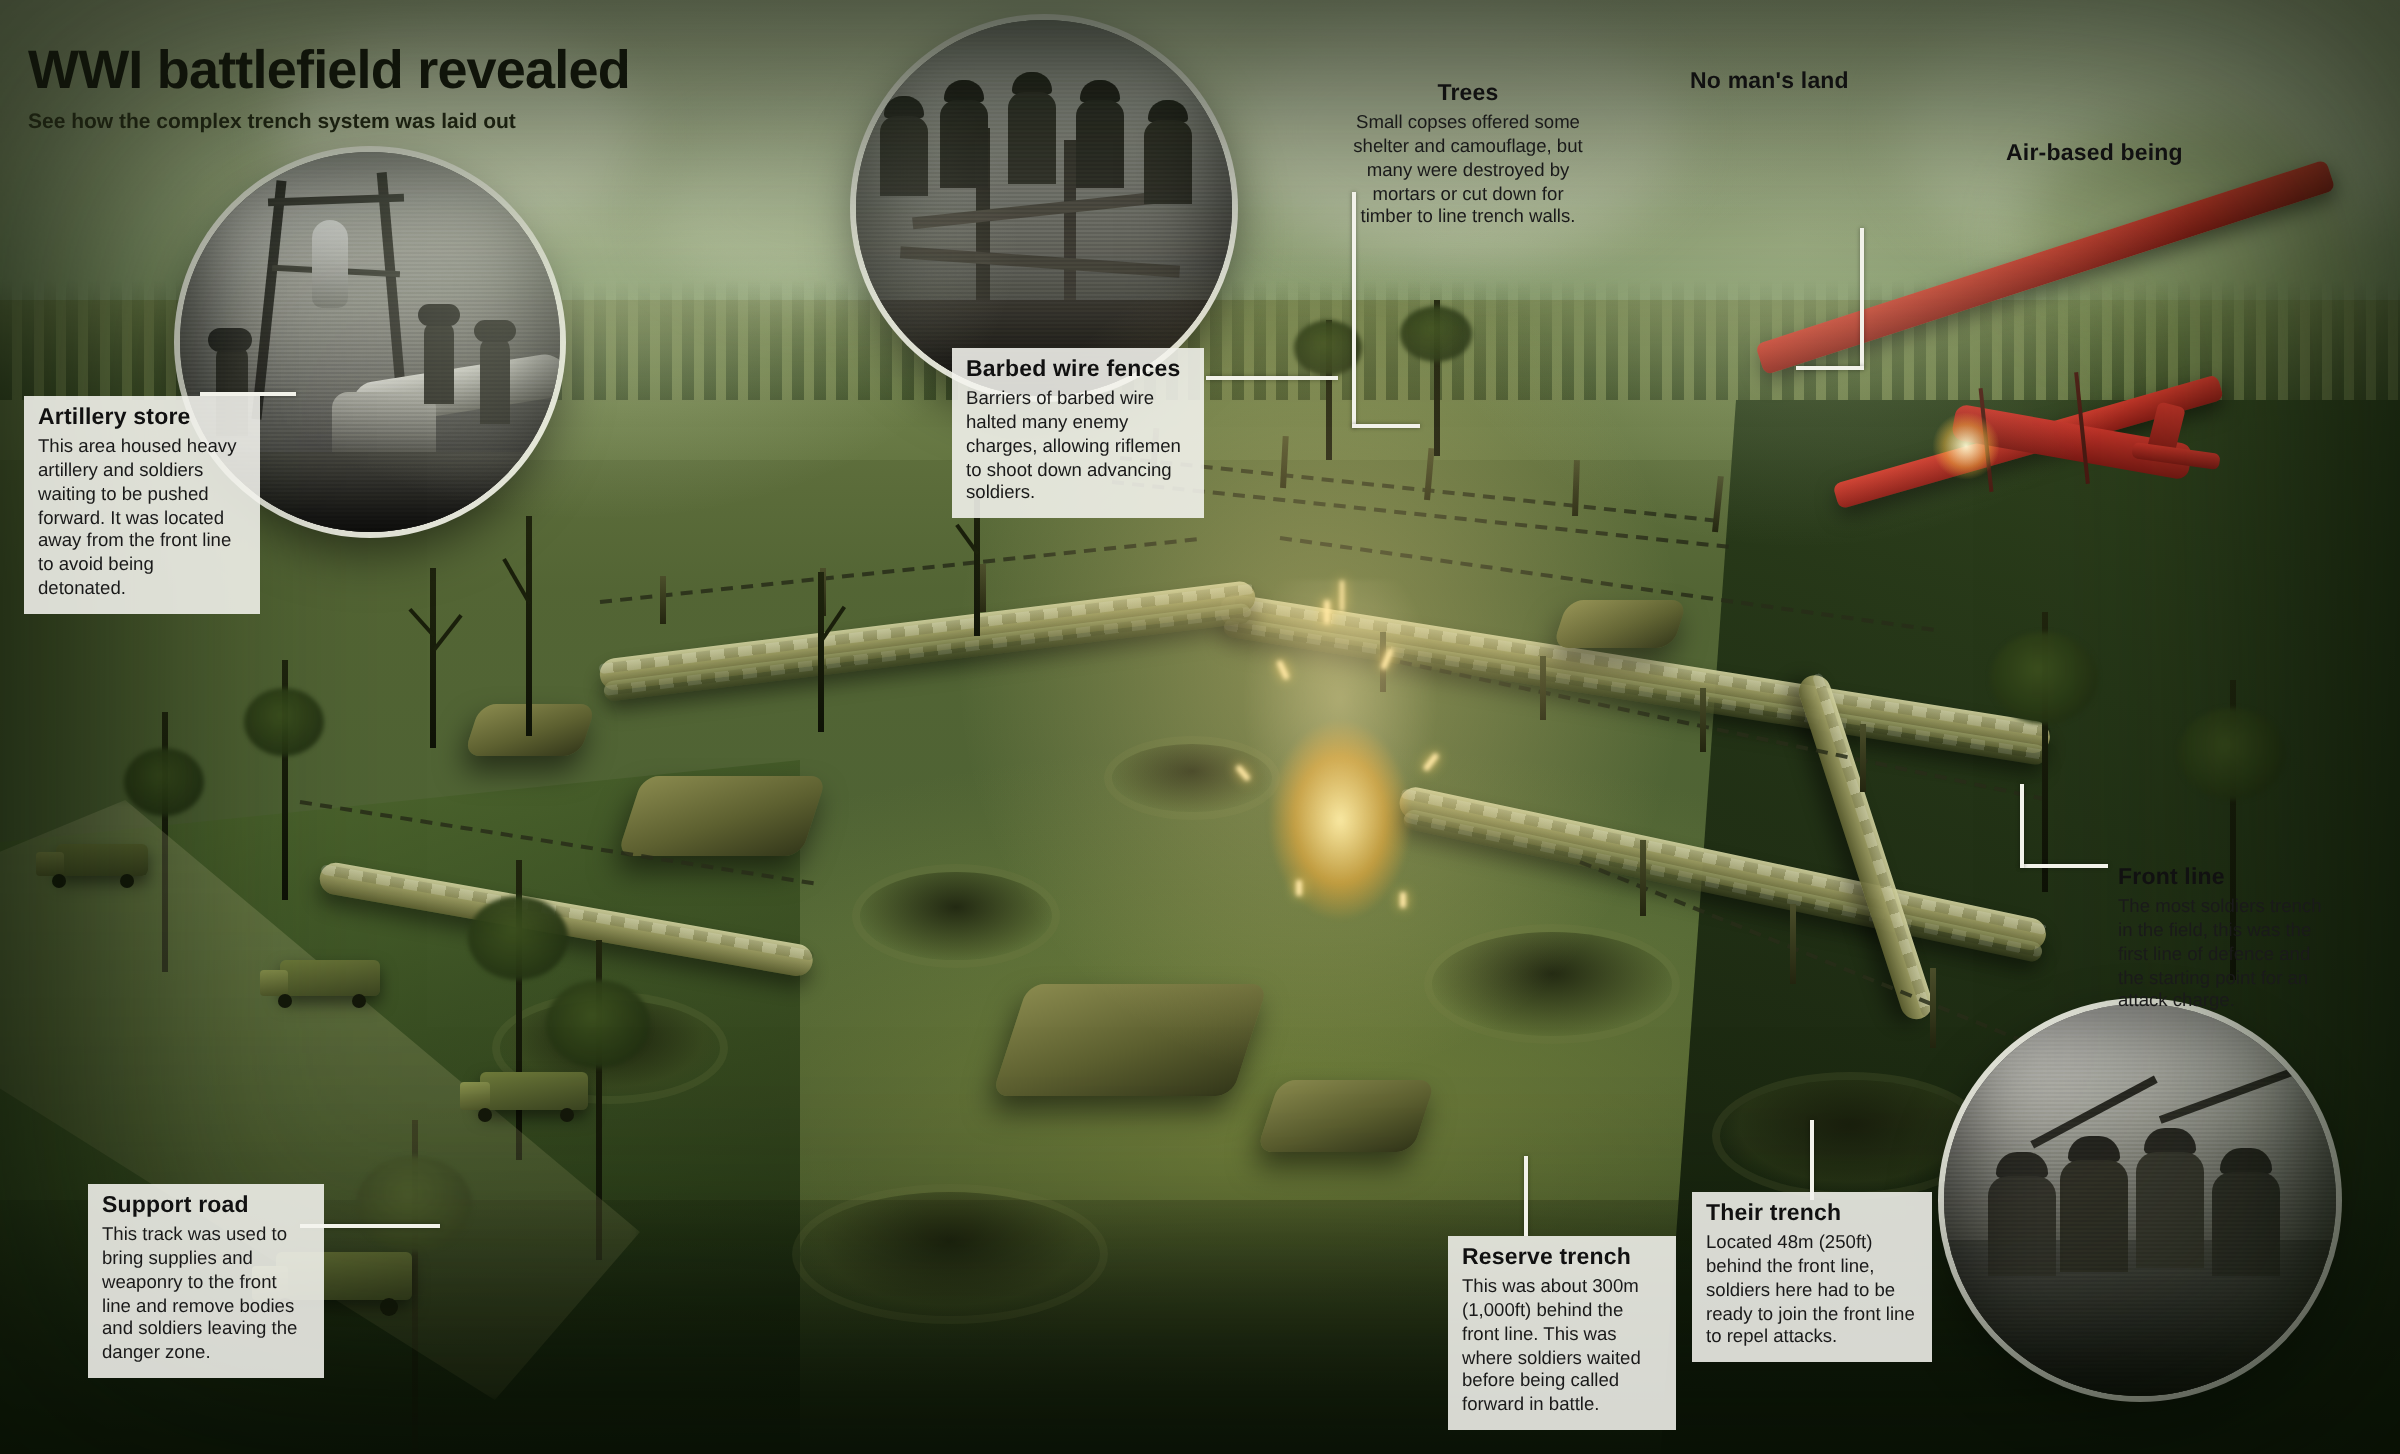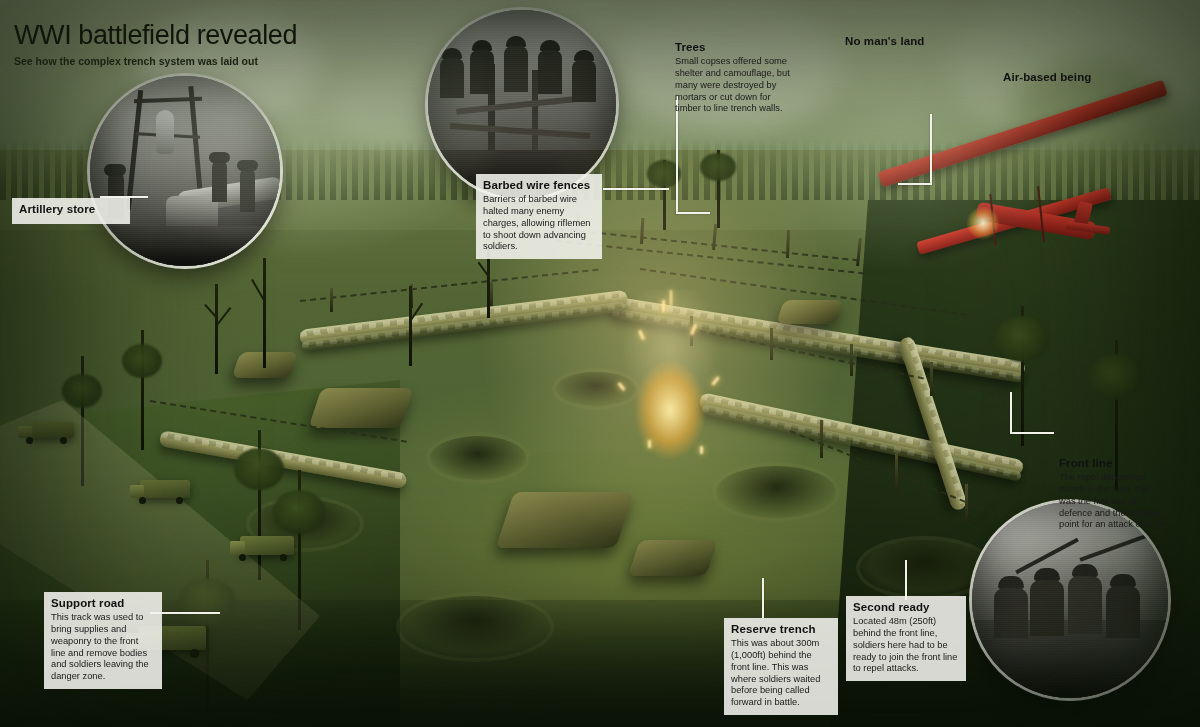"WWI battlefield revealed" #title-block h1 { font-weight: normal -> bold }
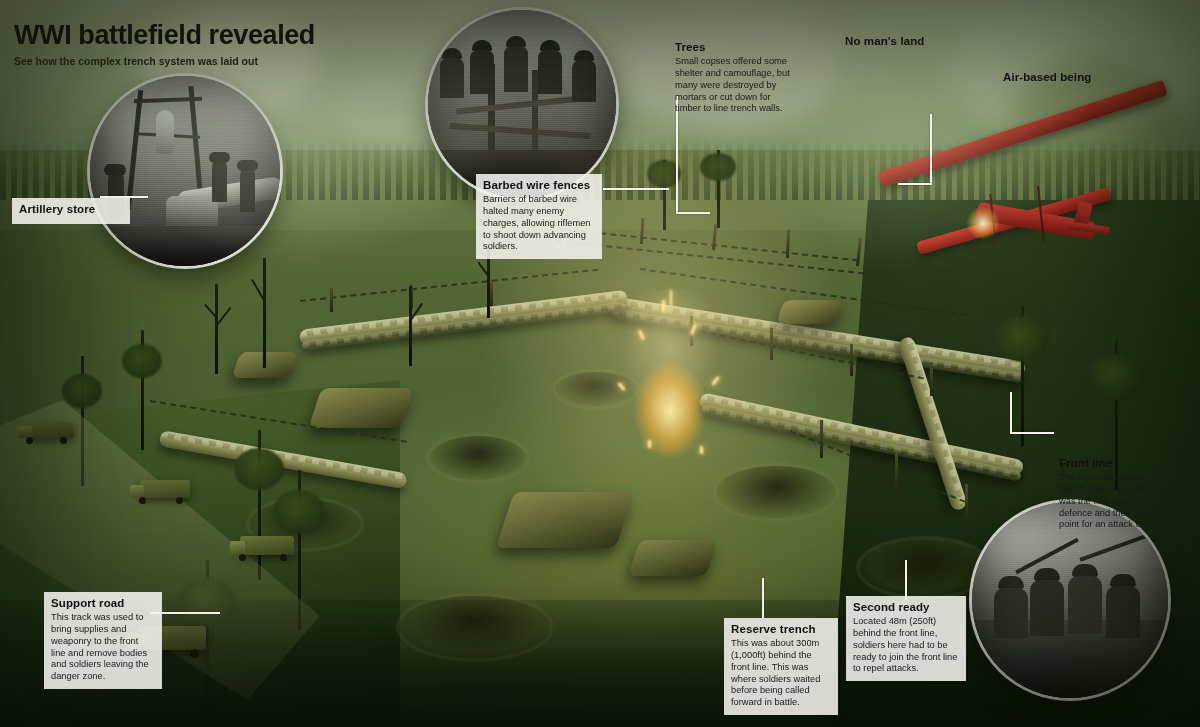"Trees" div.label { text-align: none -> center }
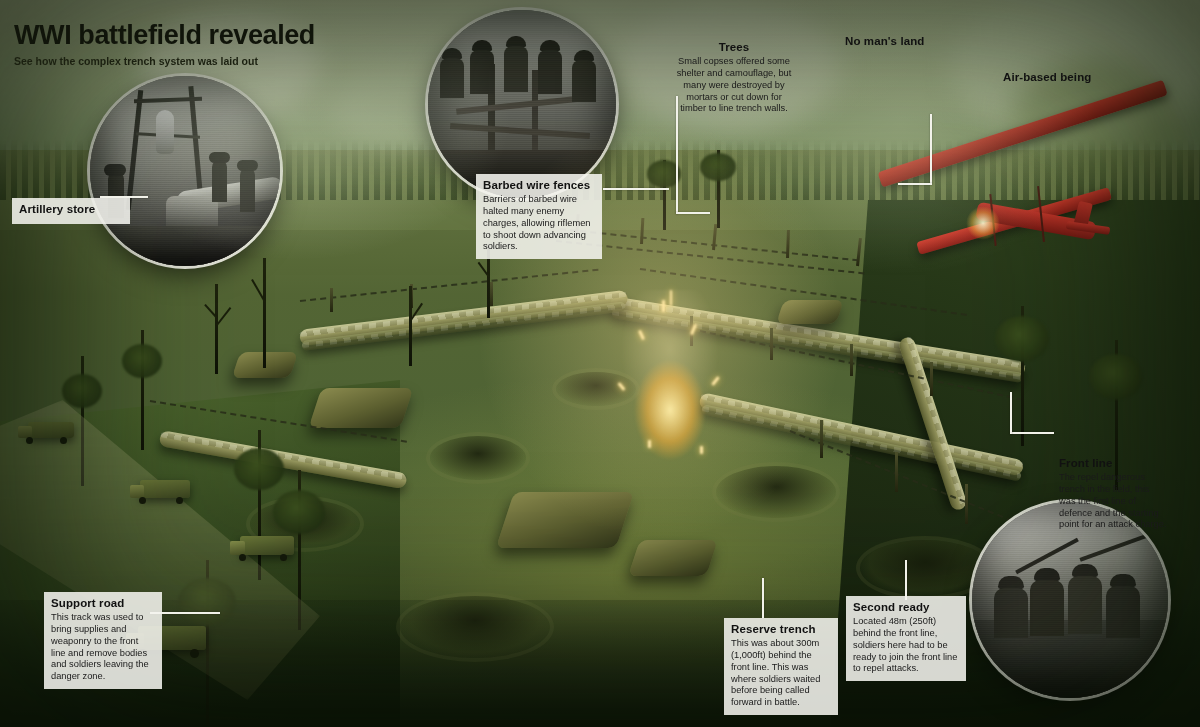"This area housed heavy artillery" p { html: none -> <p>This area housed heavy artillery and soldiers waiting to be pushed forward. It was located away from the front line to avoid being detonated.</p> }
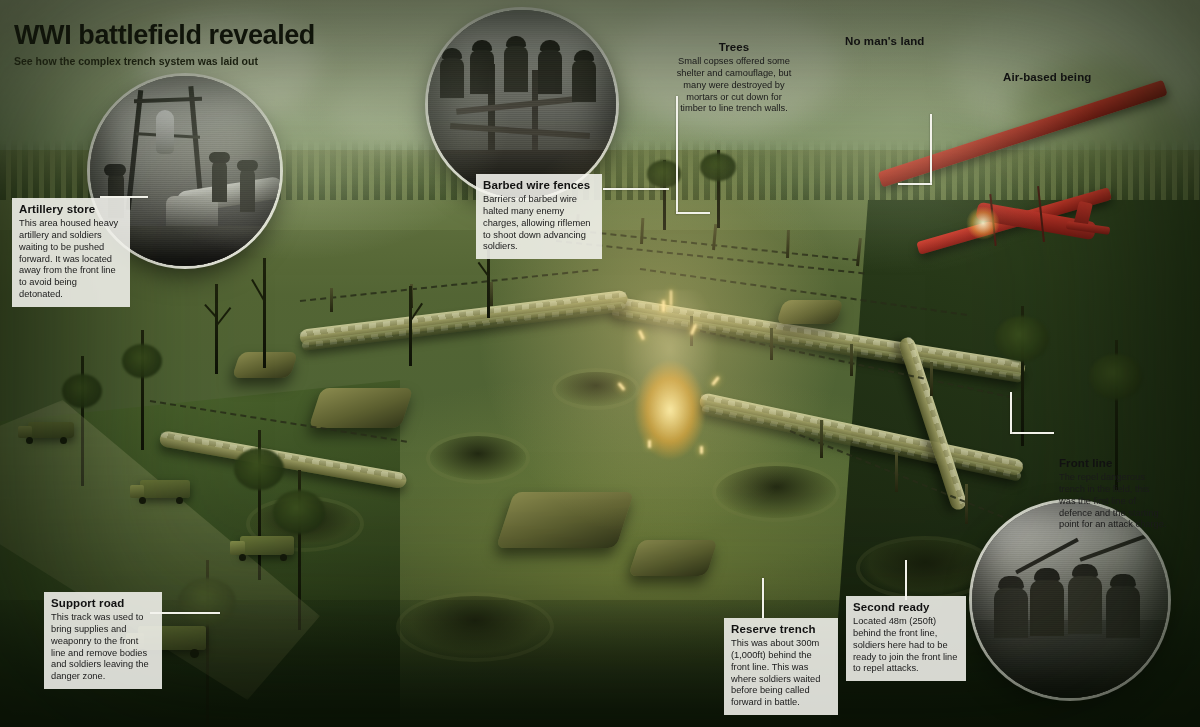"Front line" div.label { margin-top: 24px -> none }
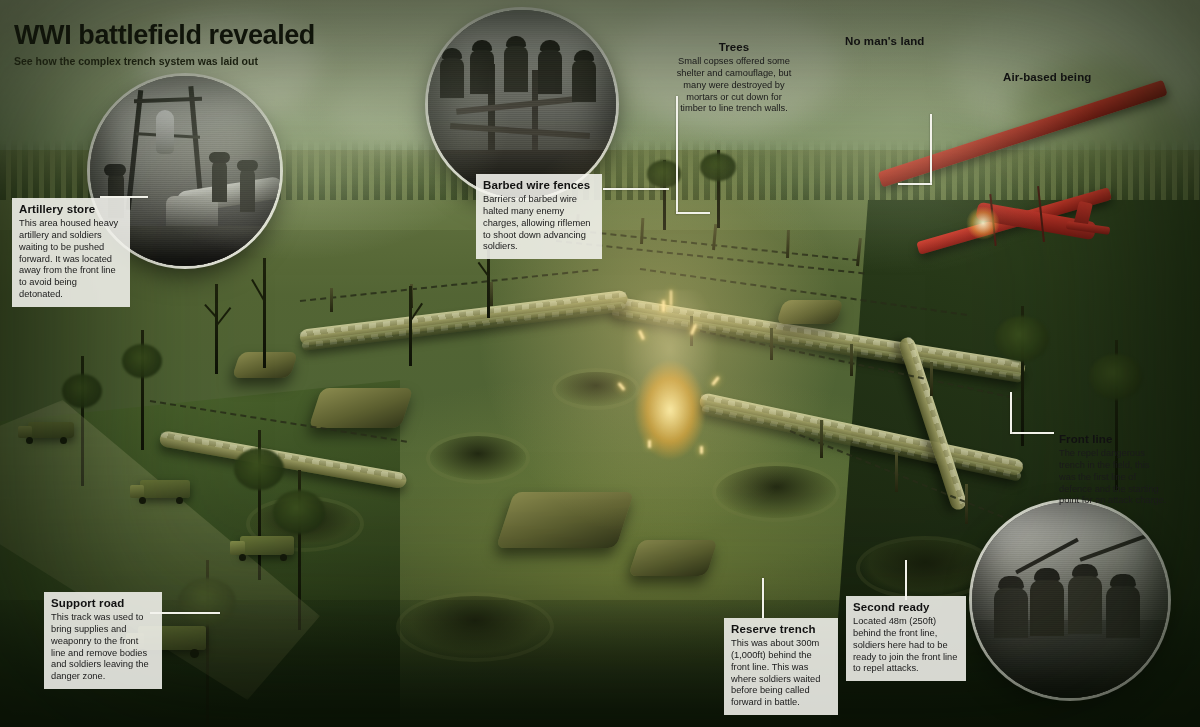"The repel dangerous trench in" p { text: repel dangerous -> most soldiers }
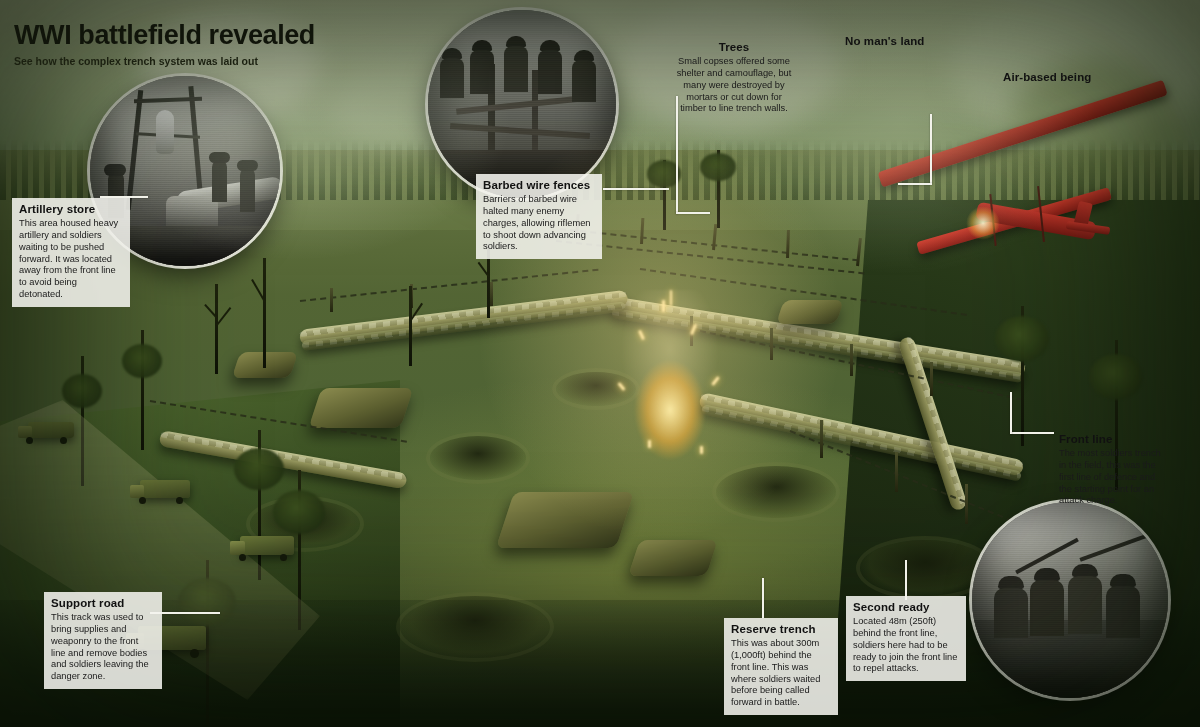"Second ready" h3 { text: Second ready -> Their trench }
